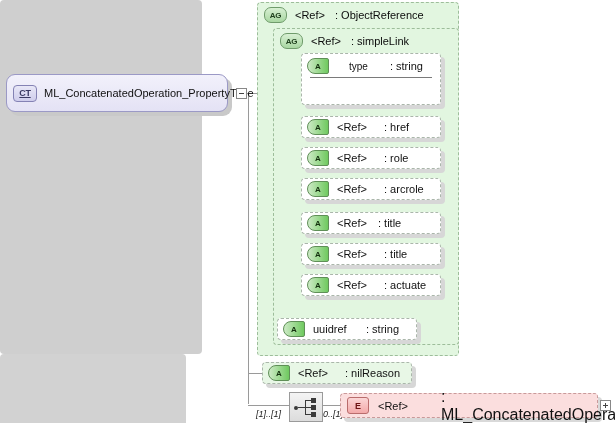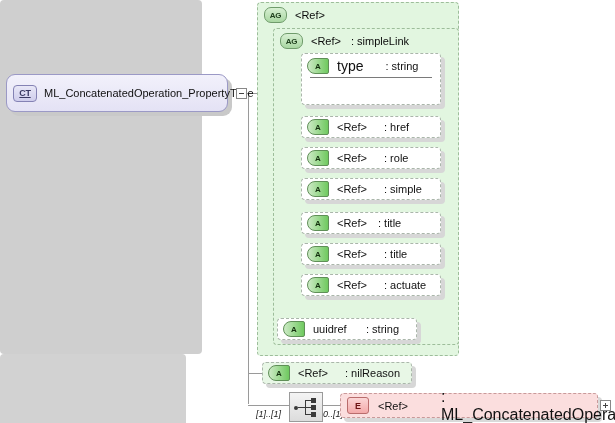": ObjectReference" div.ty { html: none -> <div>: ObjectReference</div> }
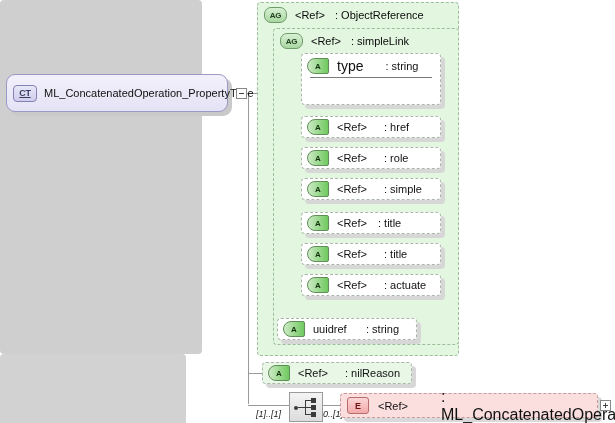"type" div { font-size: 14px -> 10px; margin-left: 8px -> 20px }
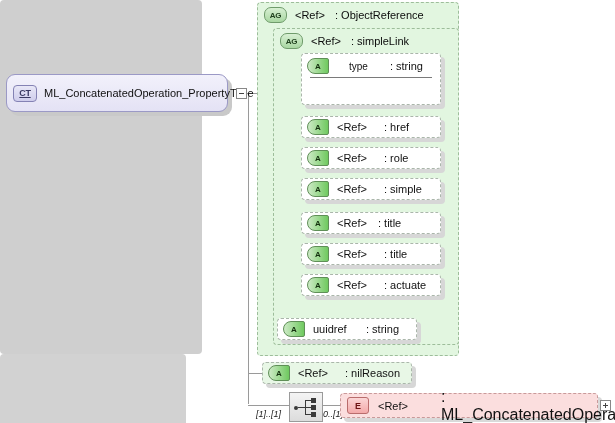": simple" div.ty { text: simple -> arcrole }
